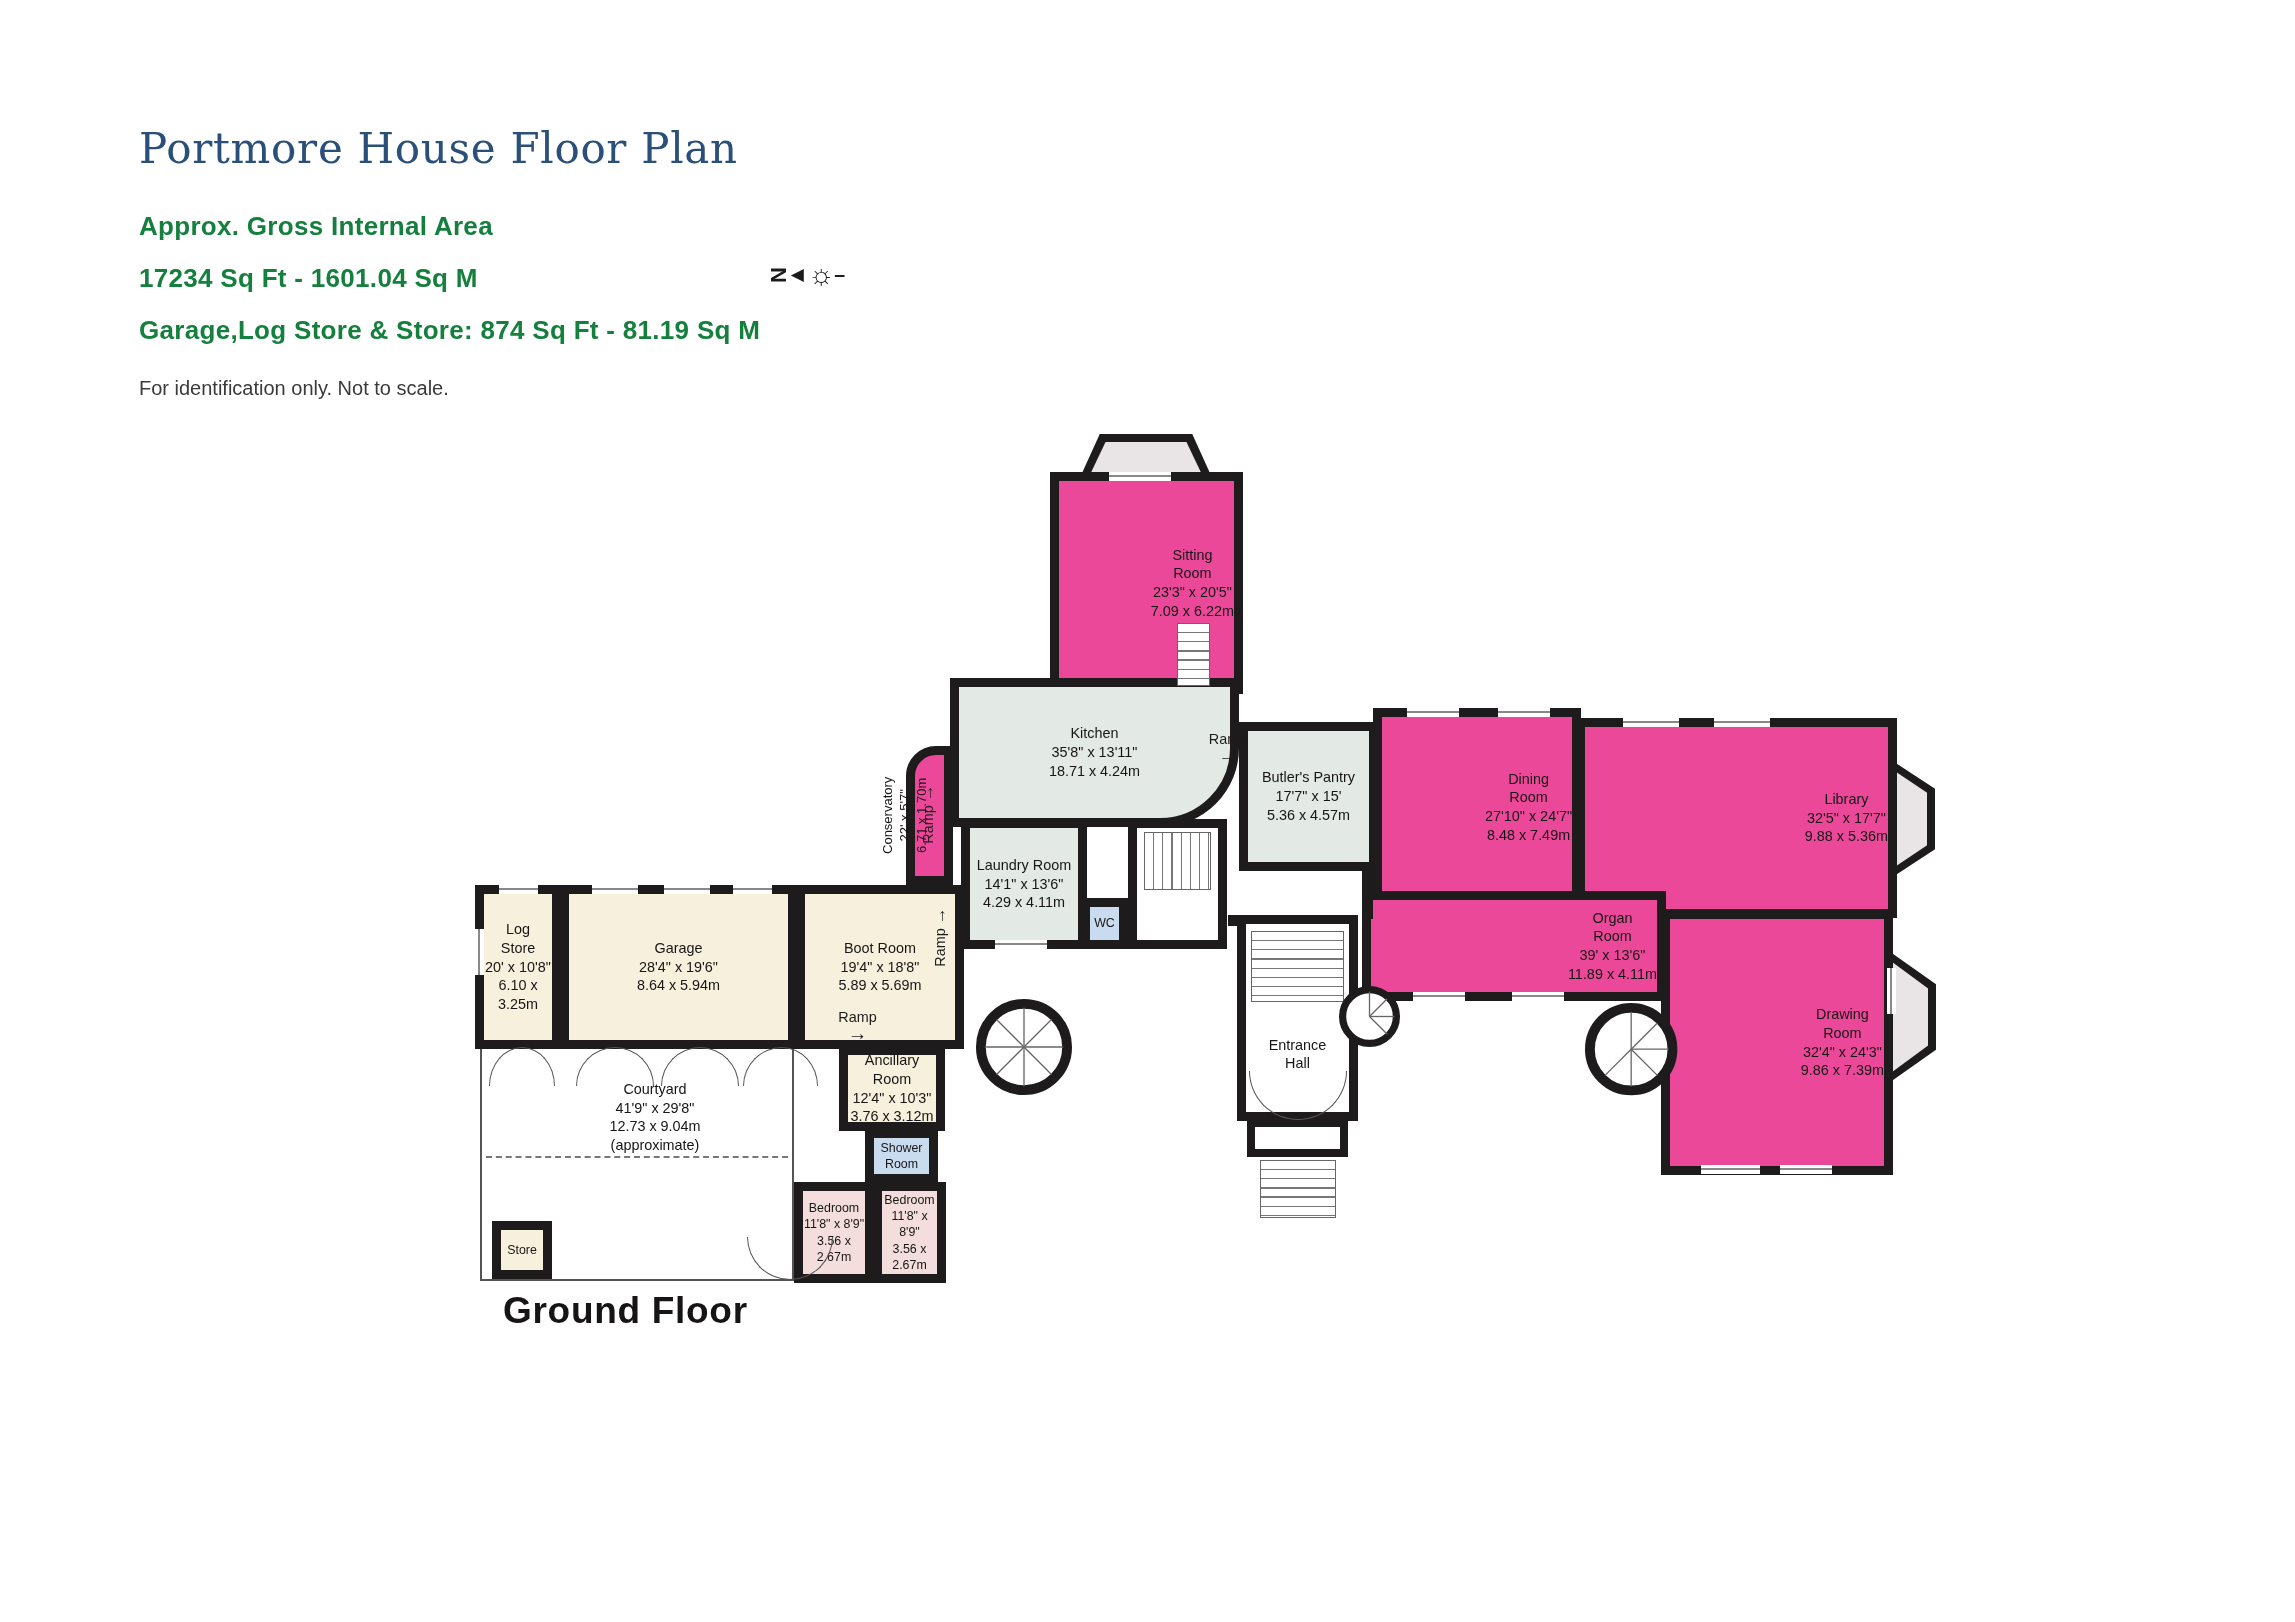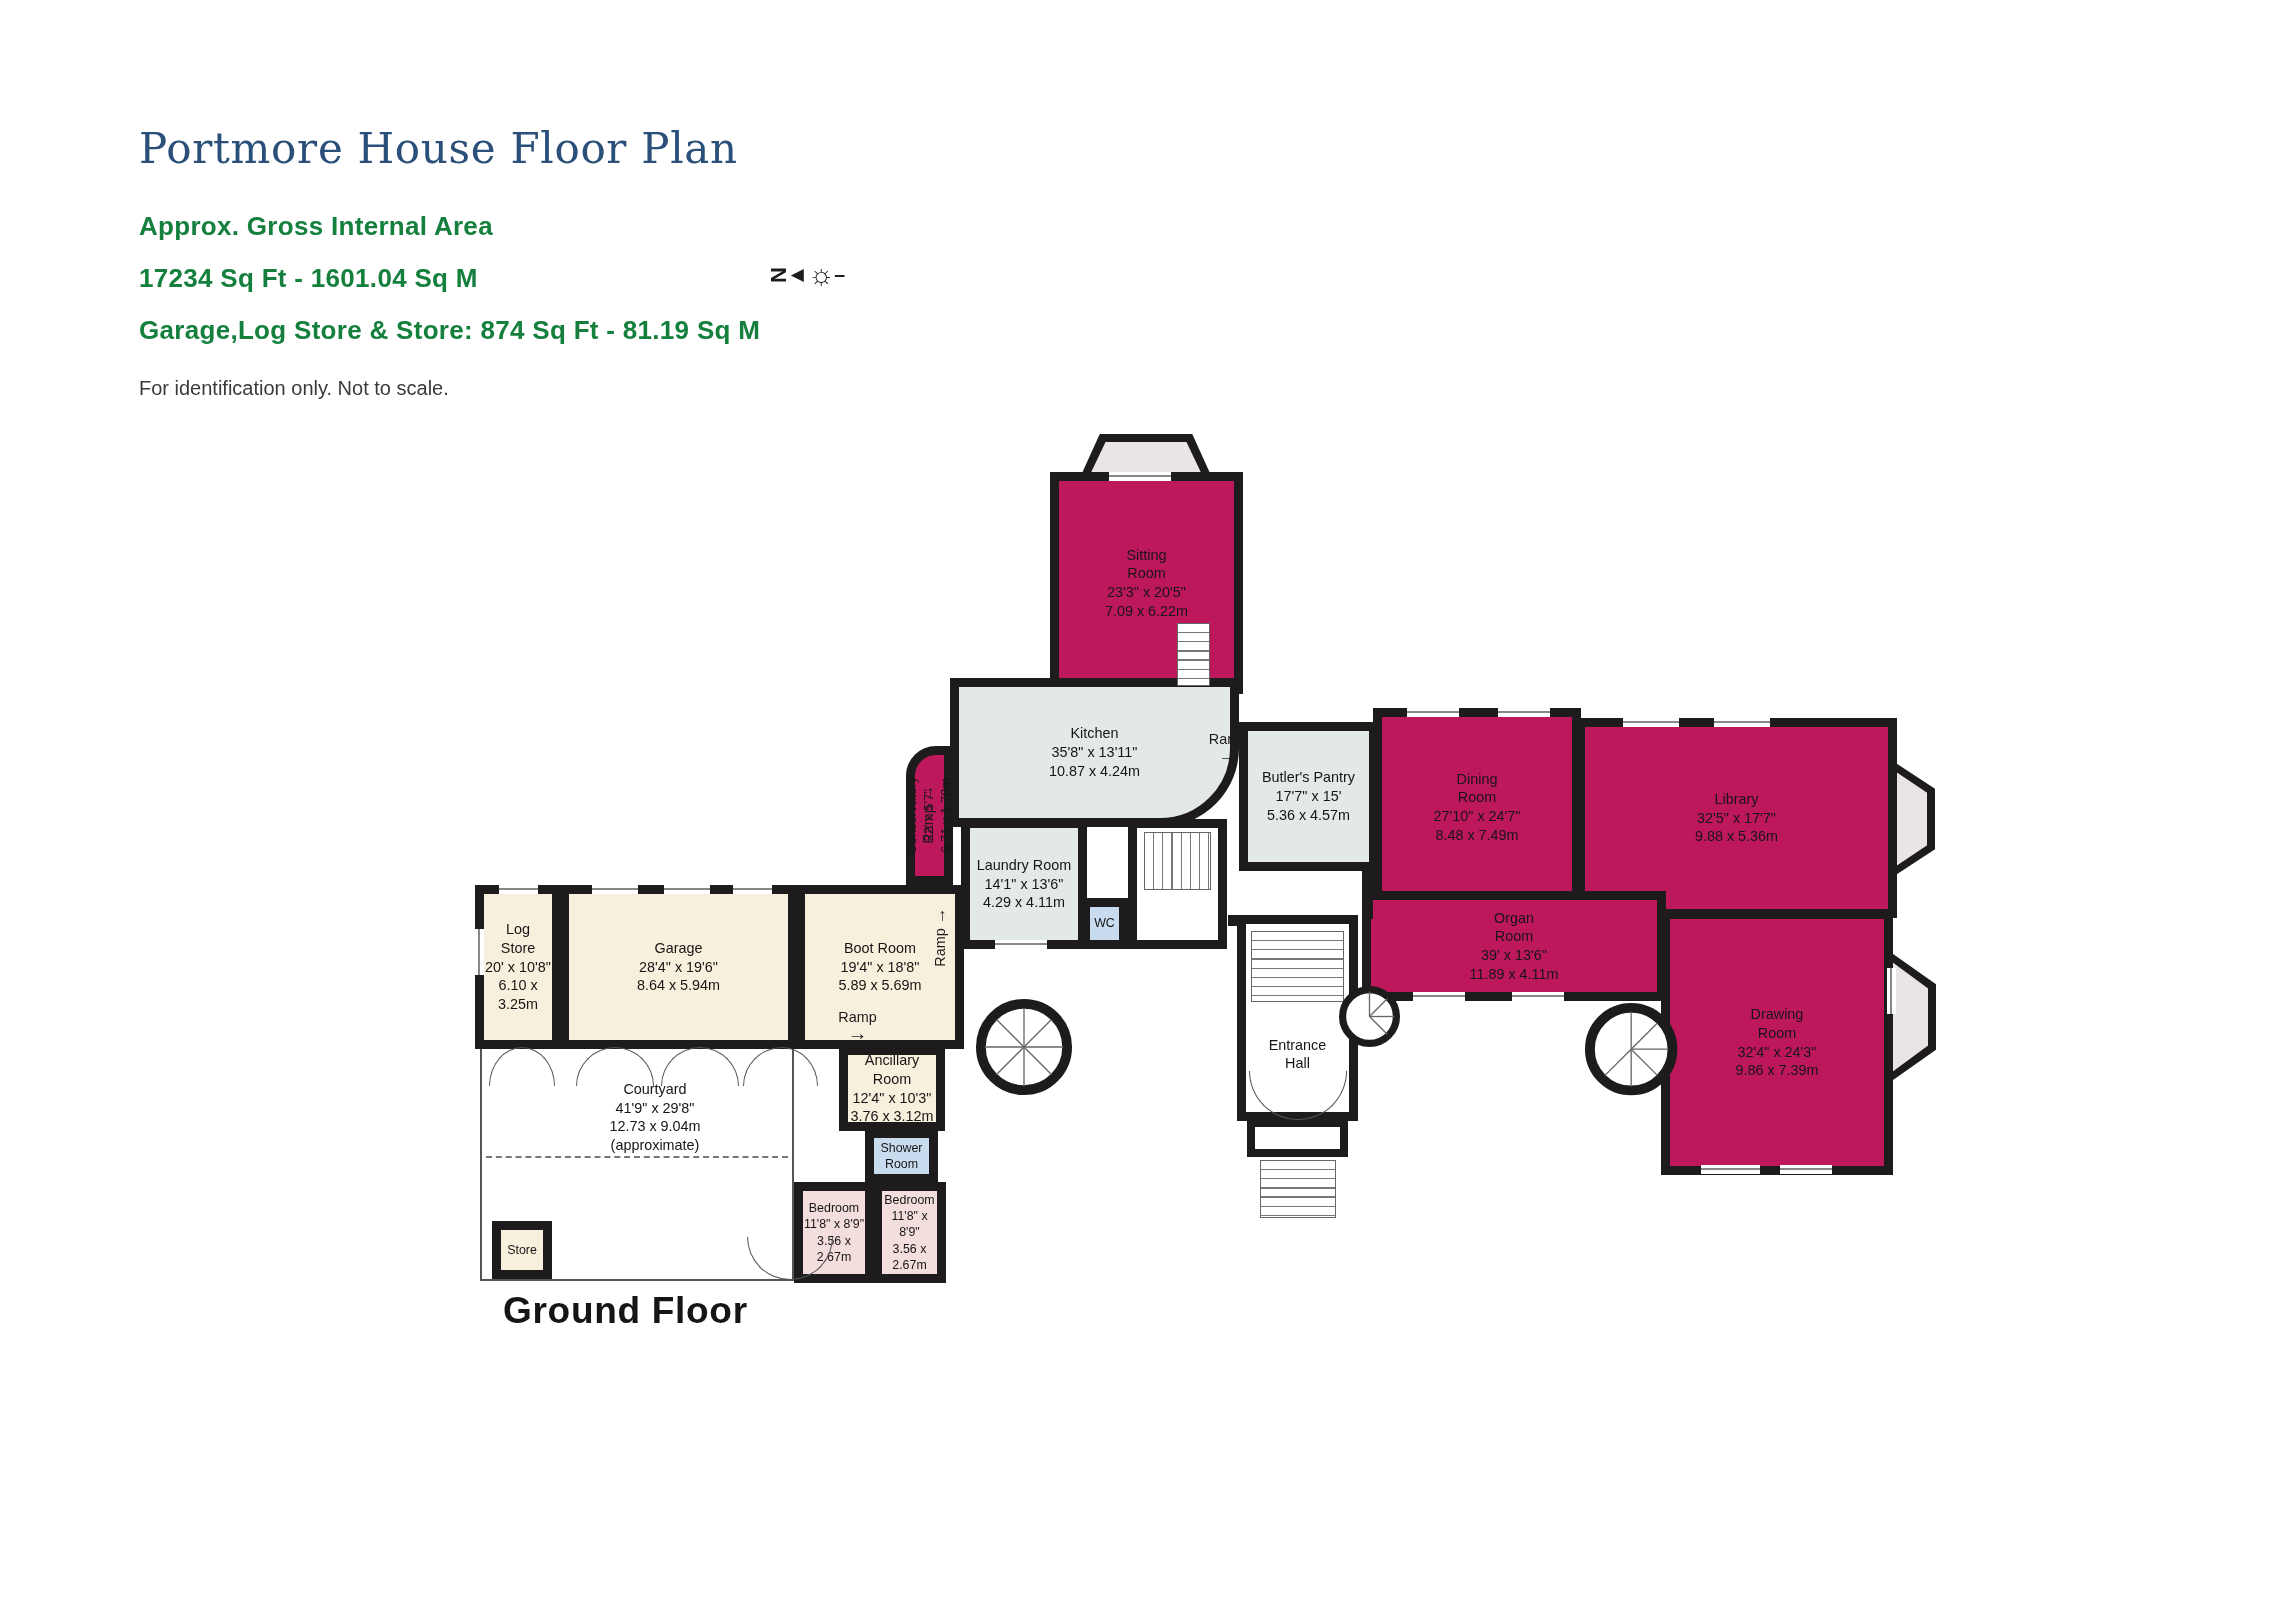"Sitting" .pink { background: #be185d -> #ec4899; justify-content: none -> flex-end }
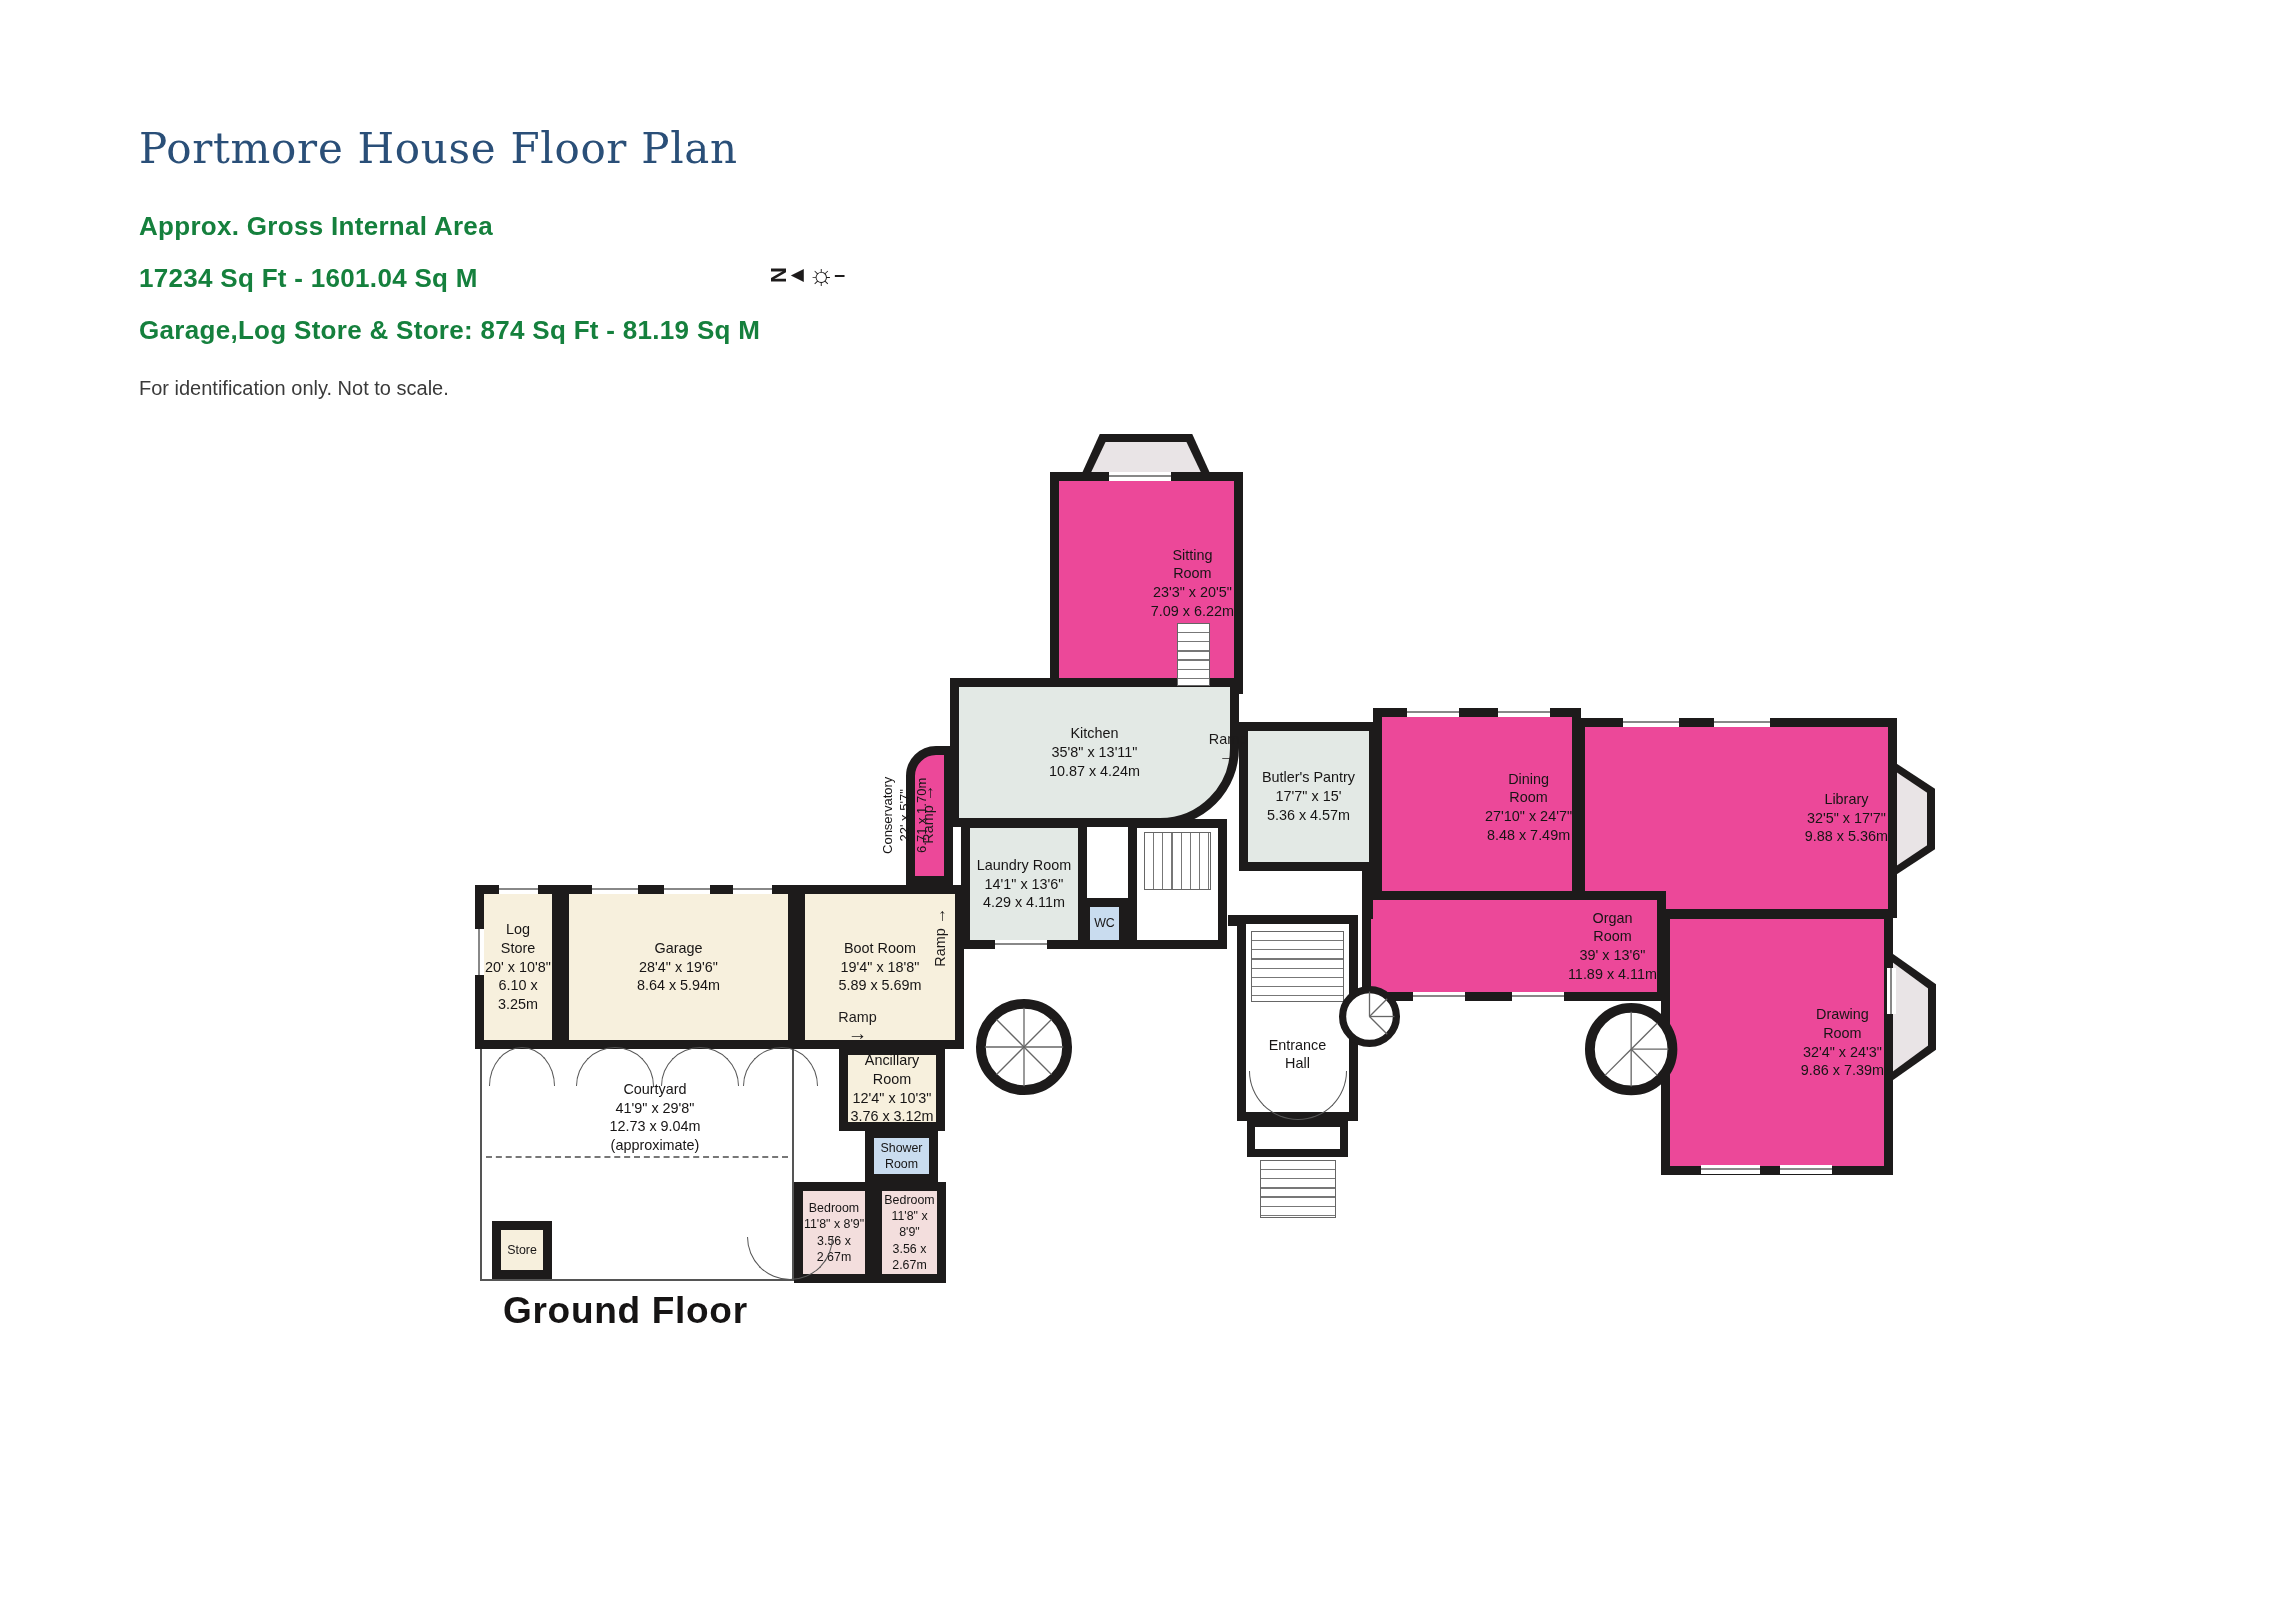"10.87 x 4.24m" span.rd { text: 10.87 -> 18.71 }
